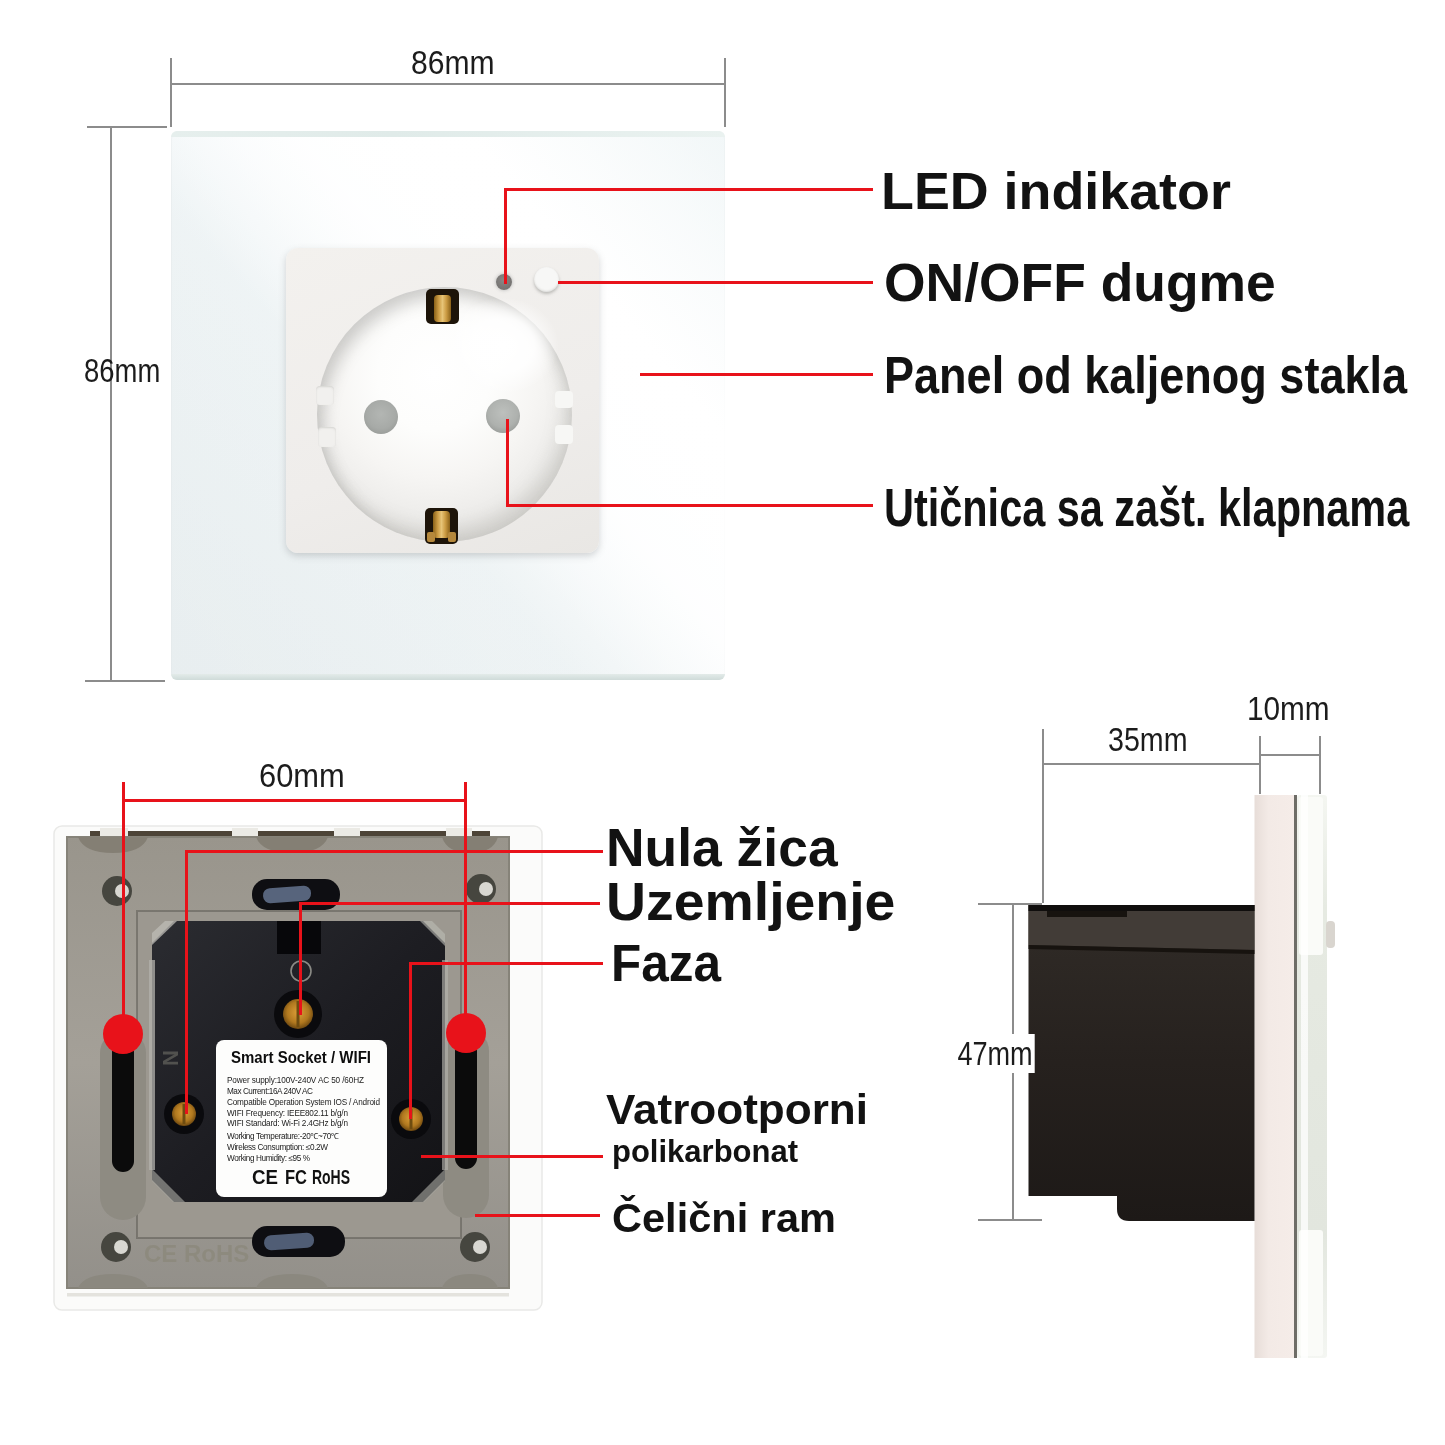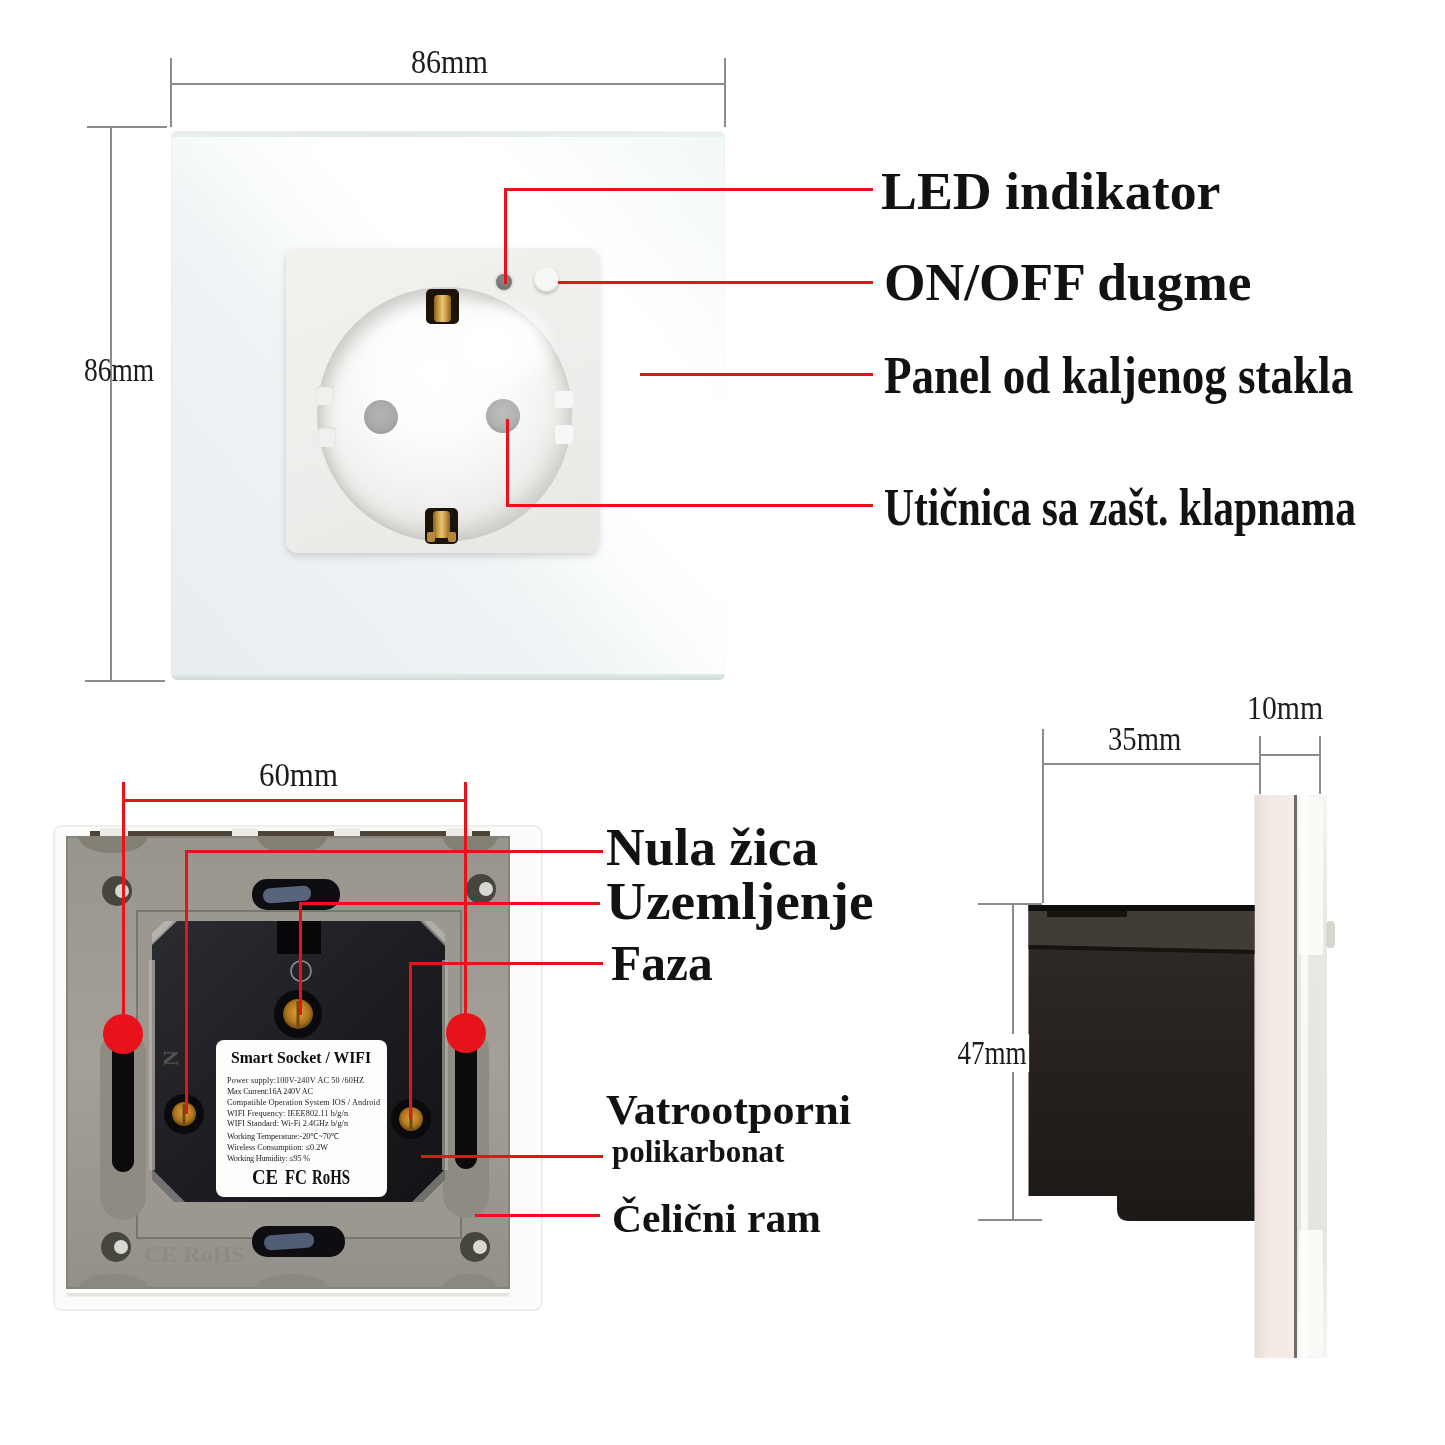"86mm" #canvas { font-family: Liberation Serif, serif -> Liberation Sans, sans-serif }
